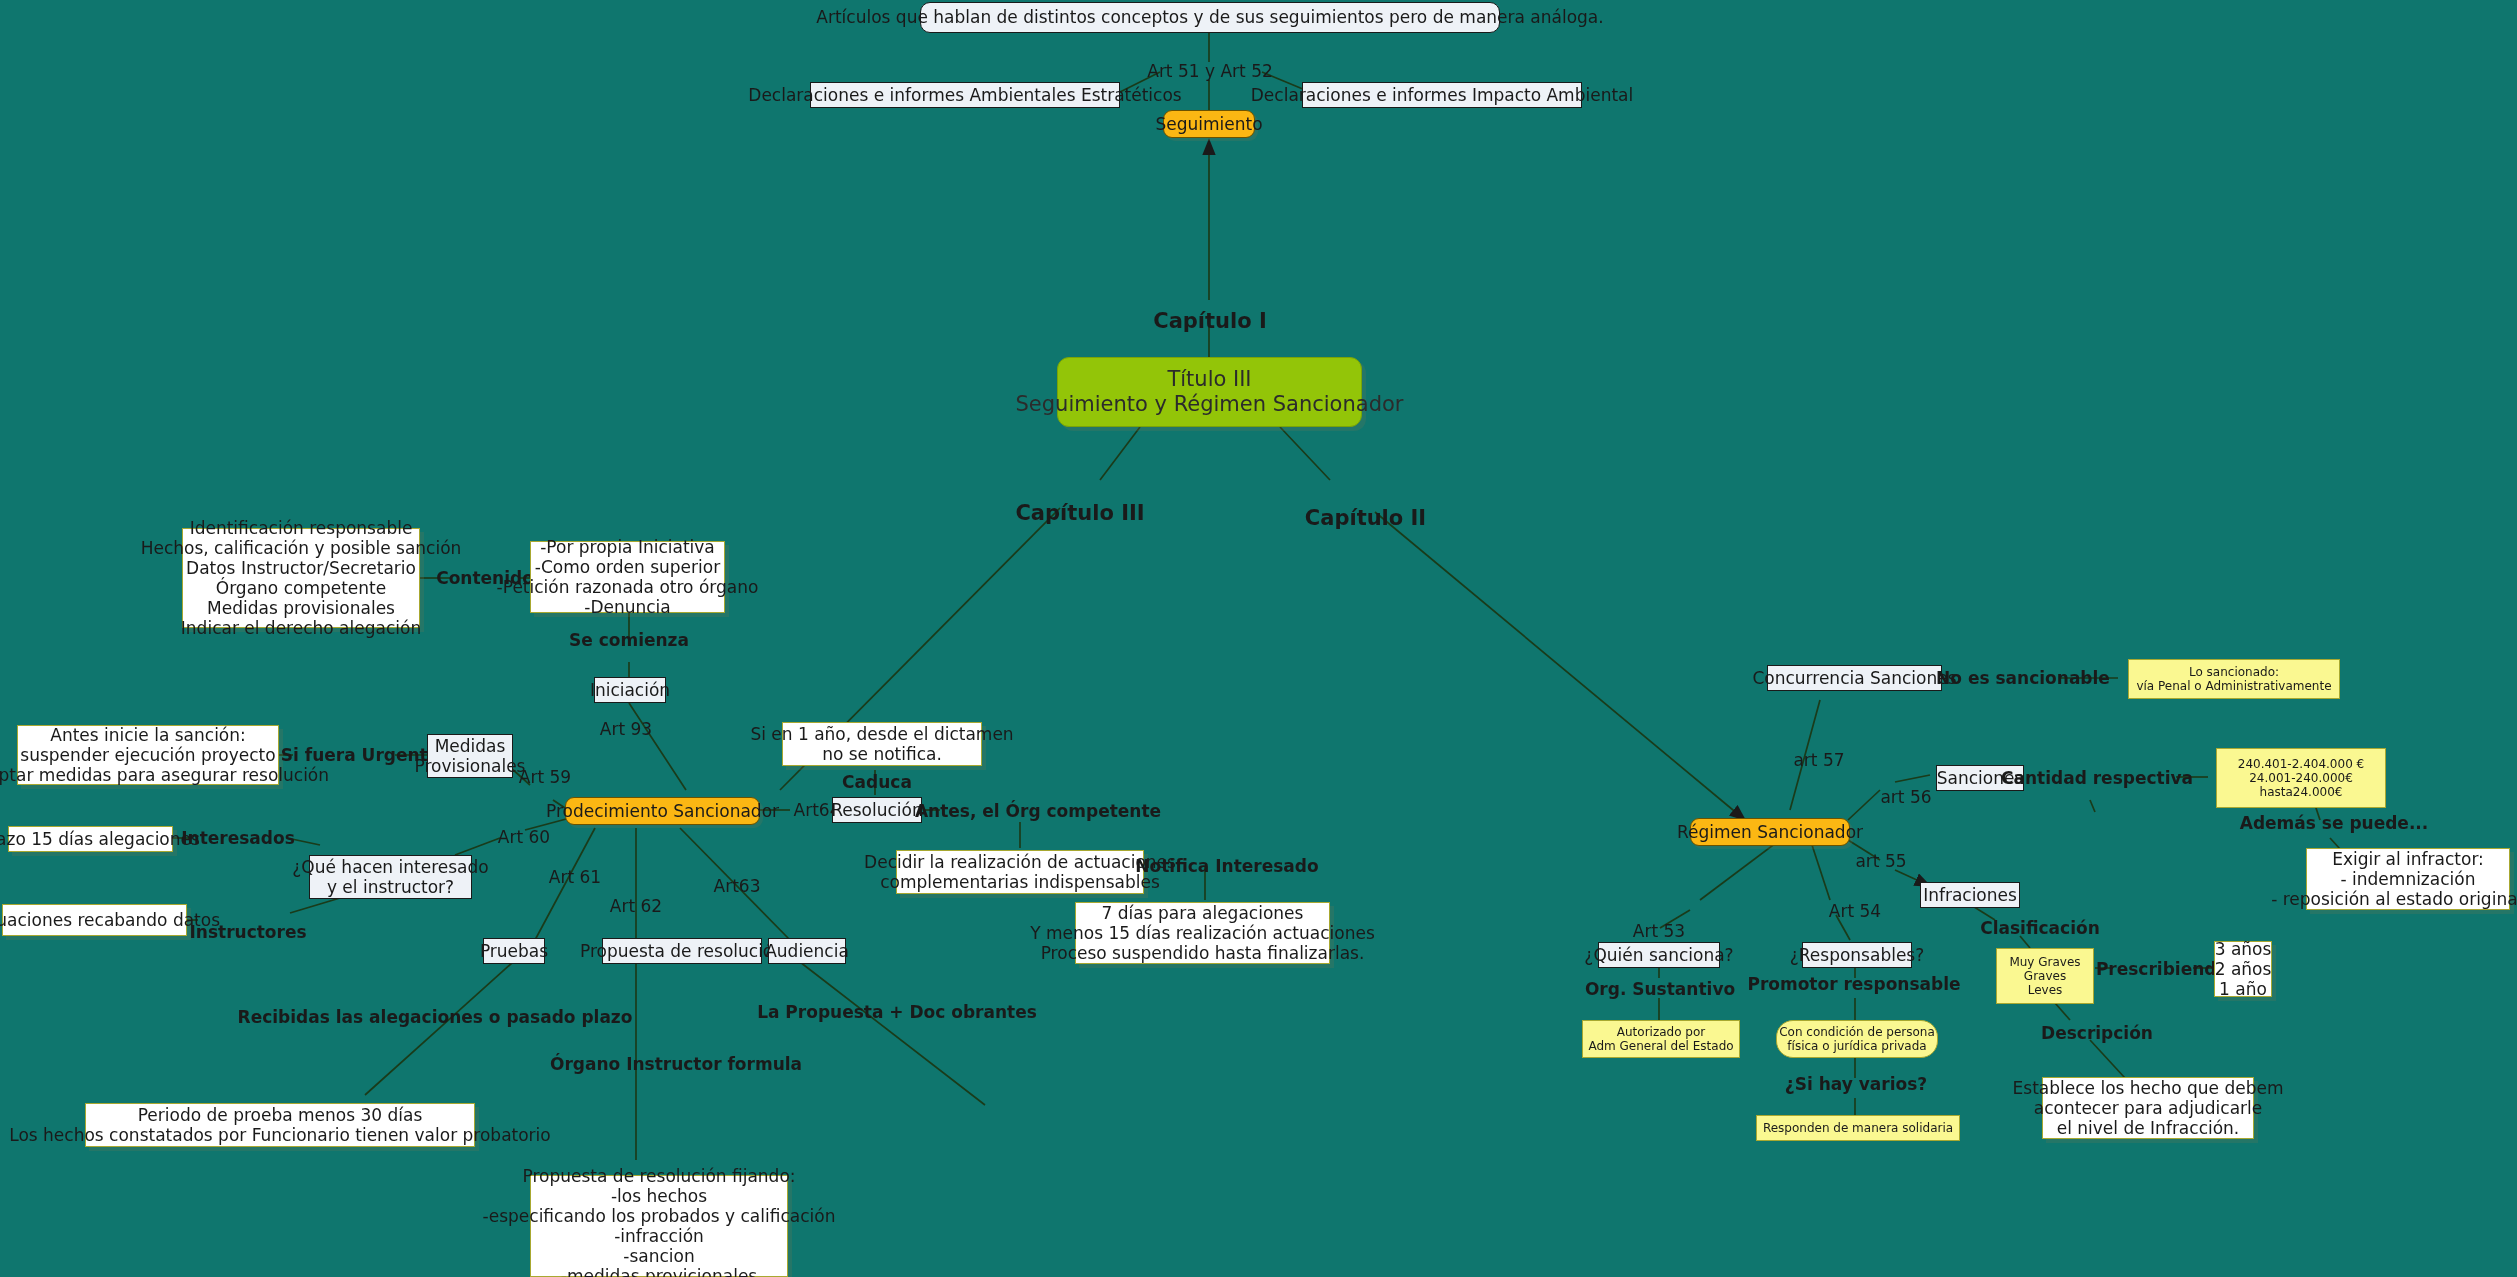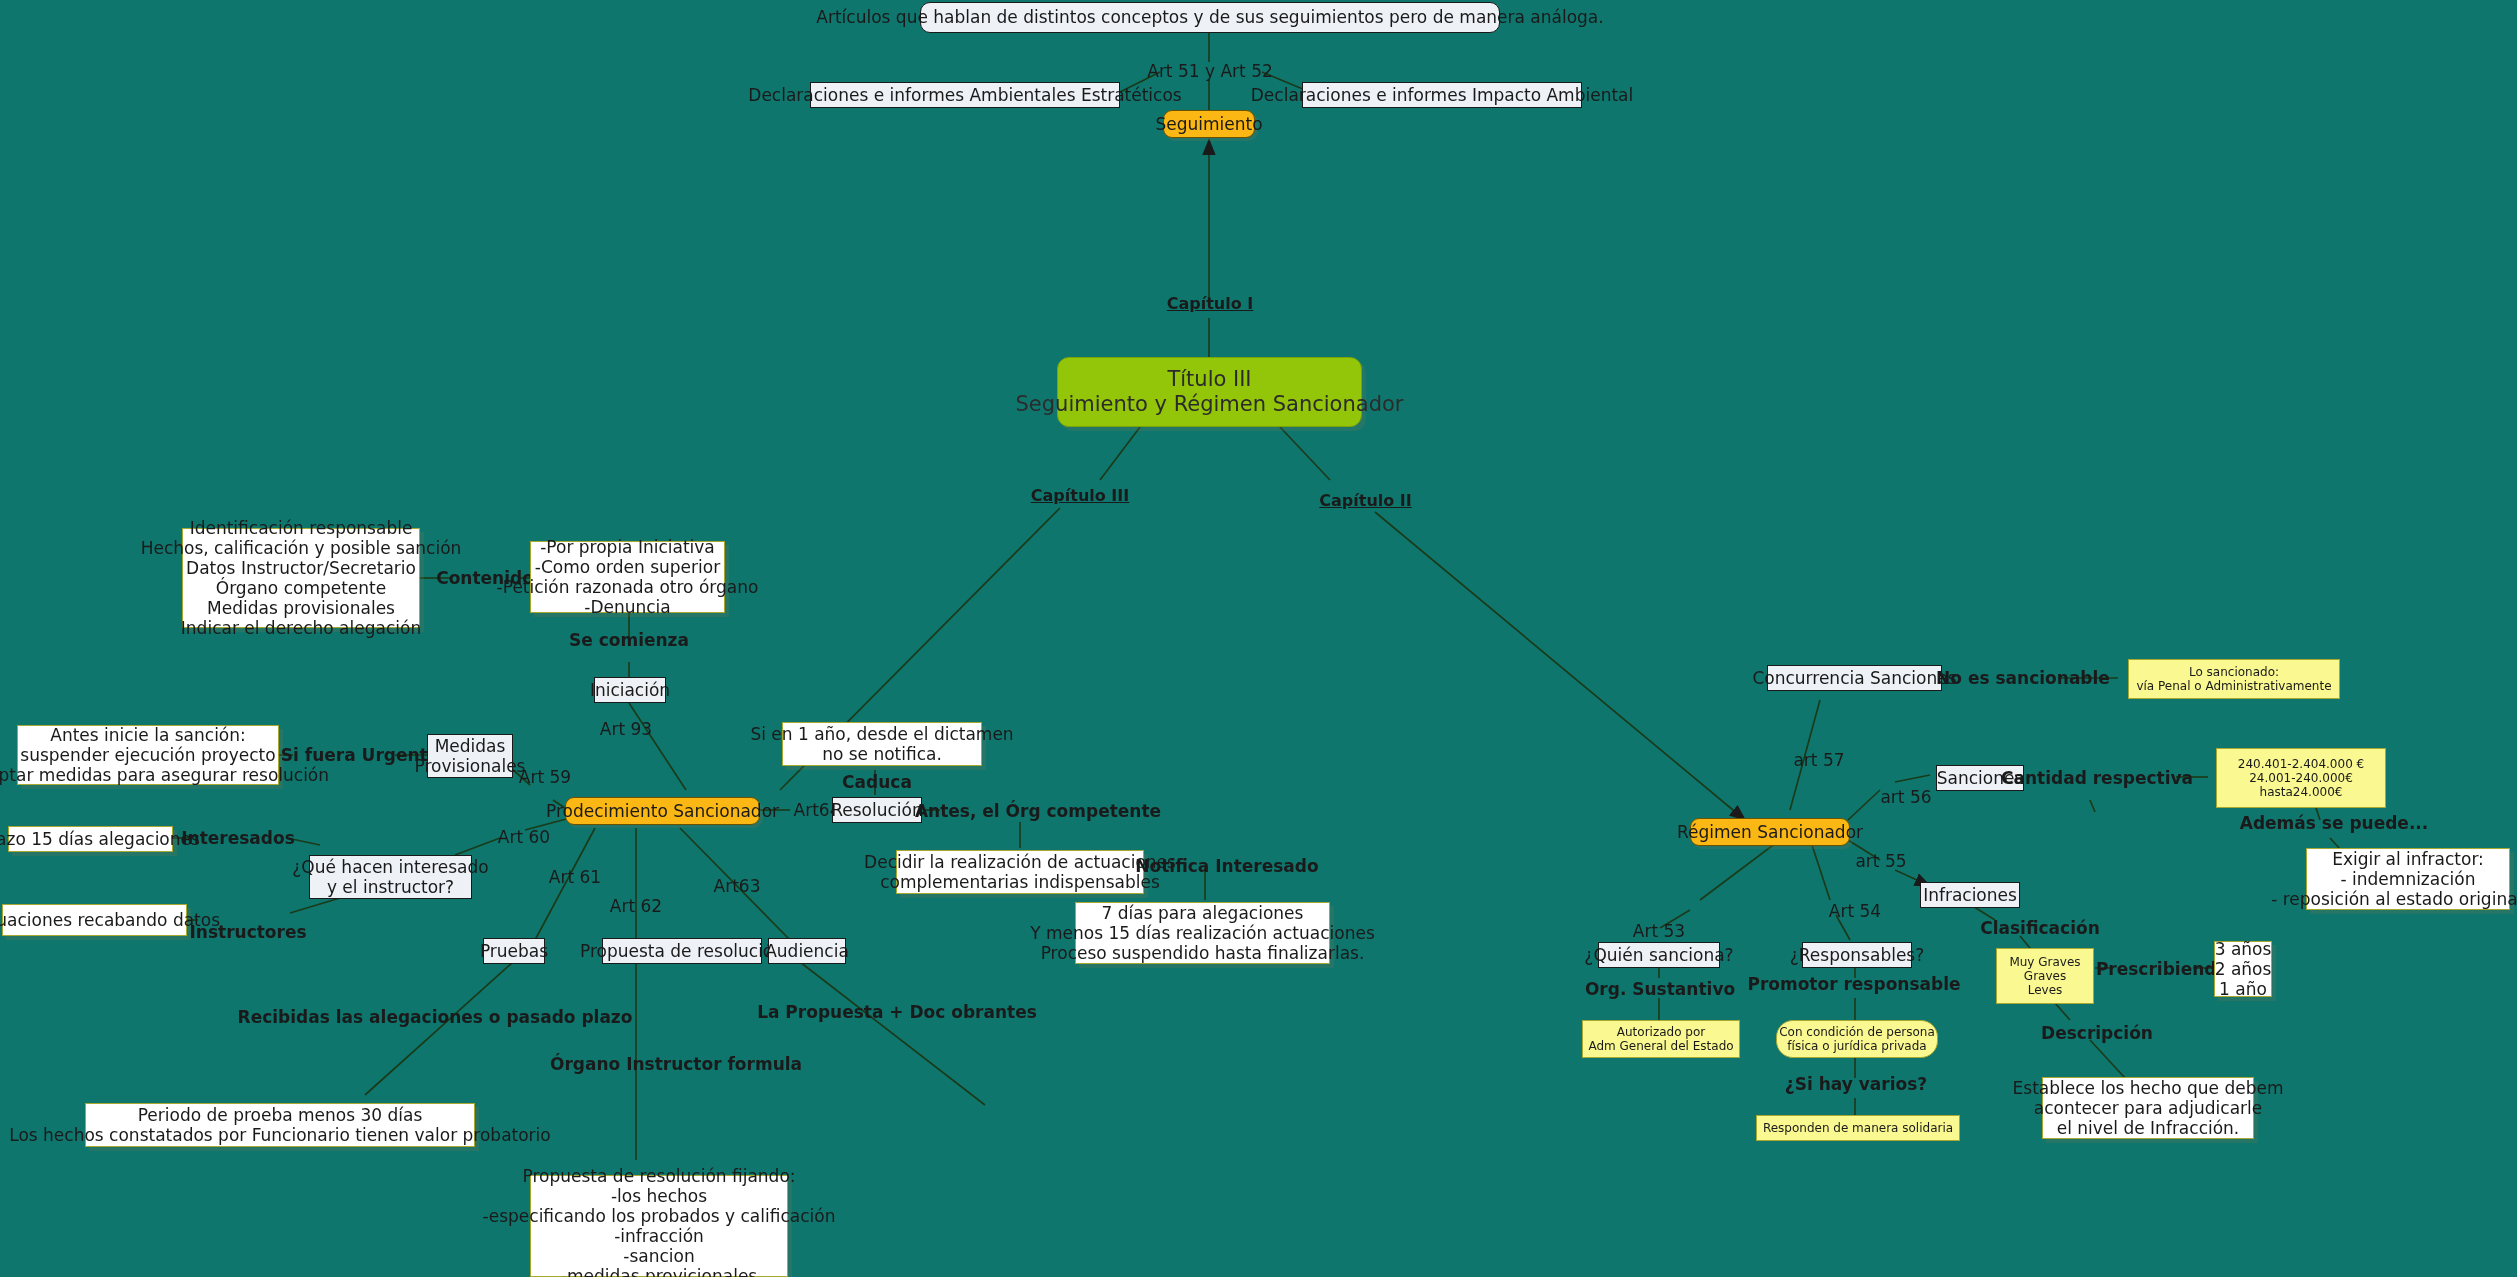"Capítulo I" .lbl-chapter { font-size: 16px -> 21px; margin-top: none -> 18px; text-decoration: underline -> none }
